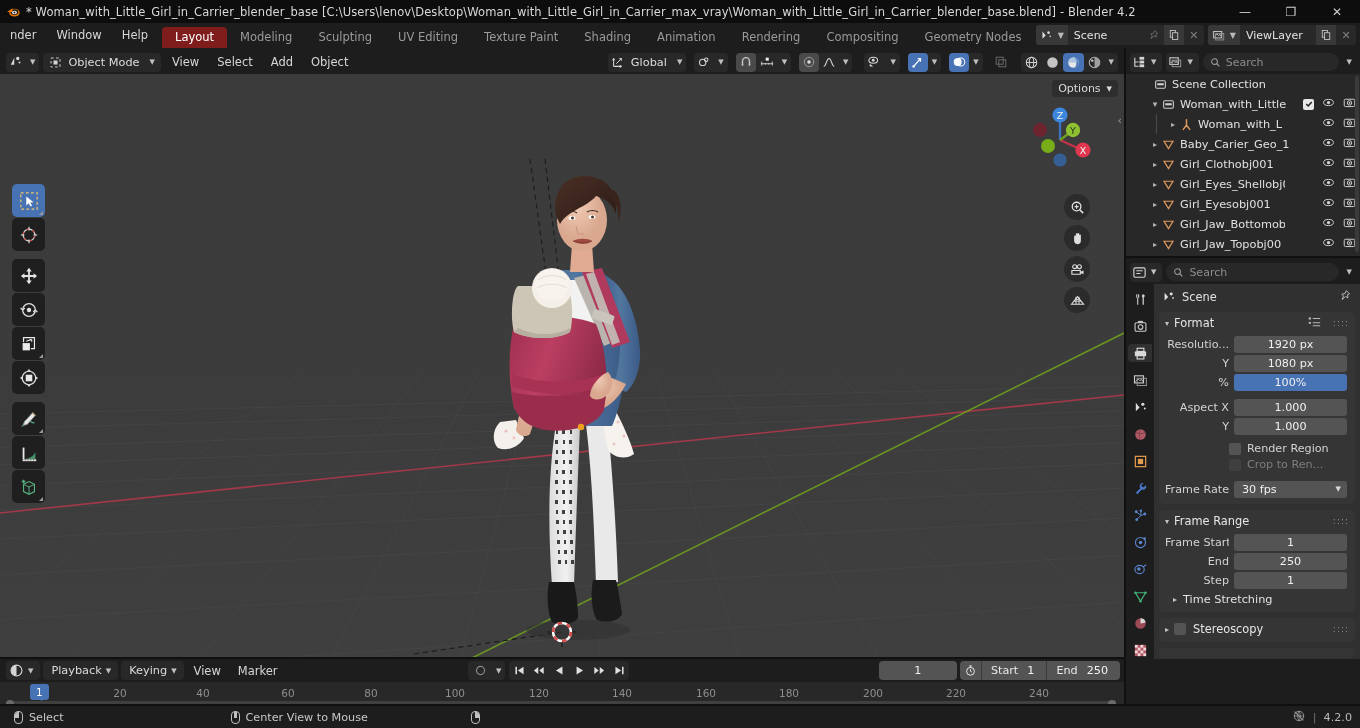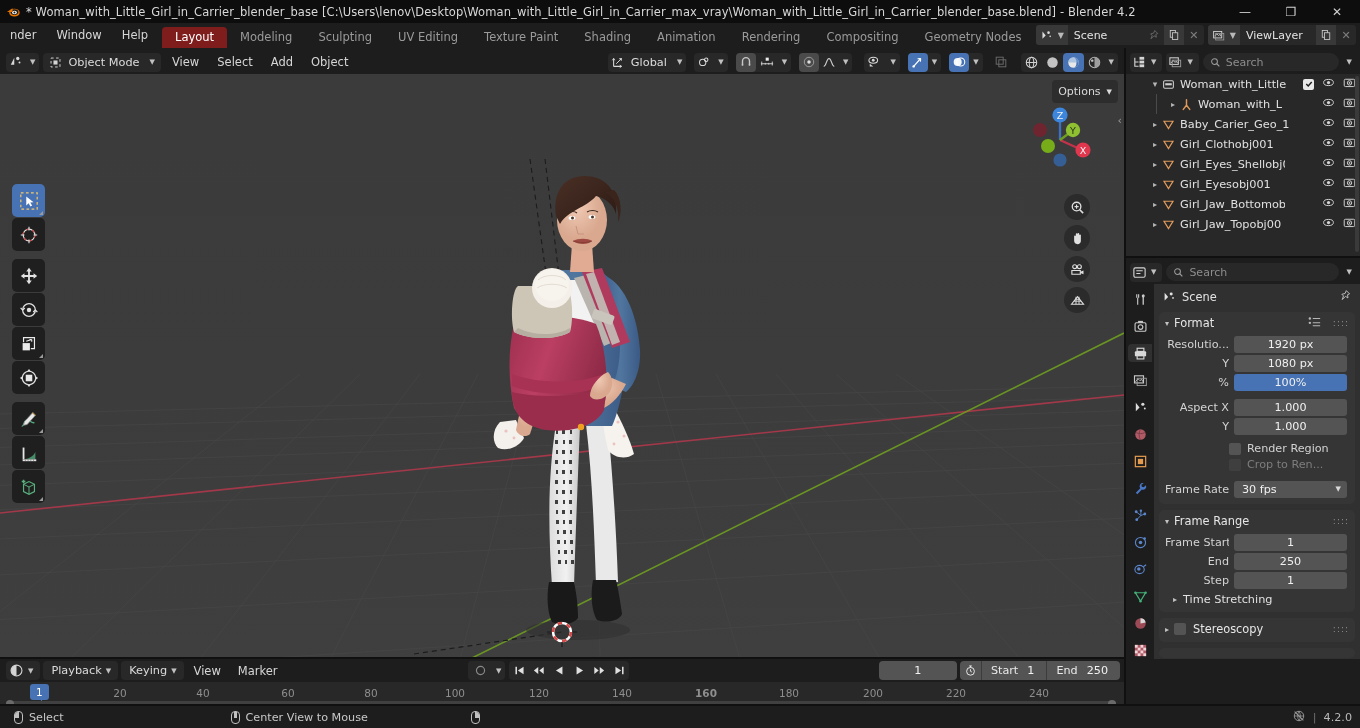"Options" .opts { height: 23px -> 17px }
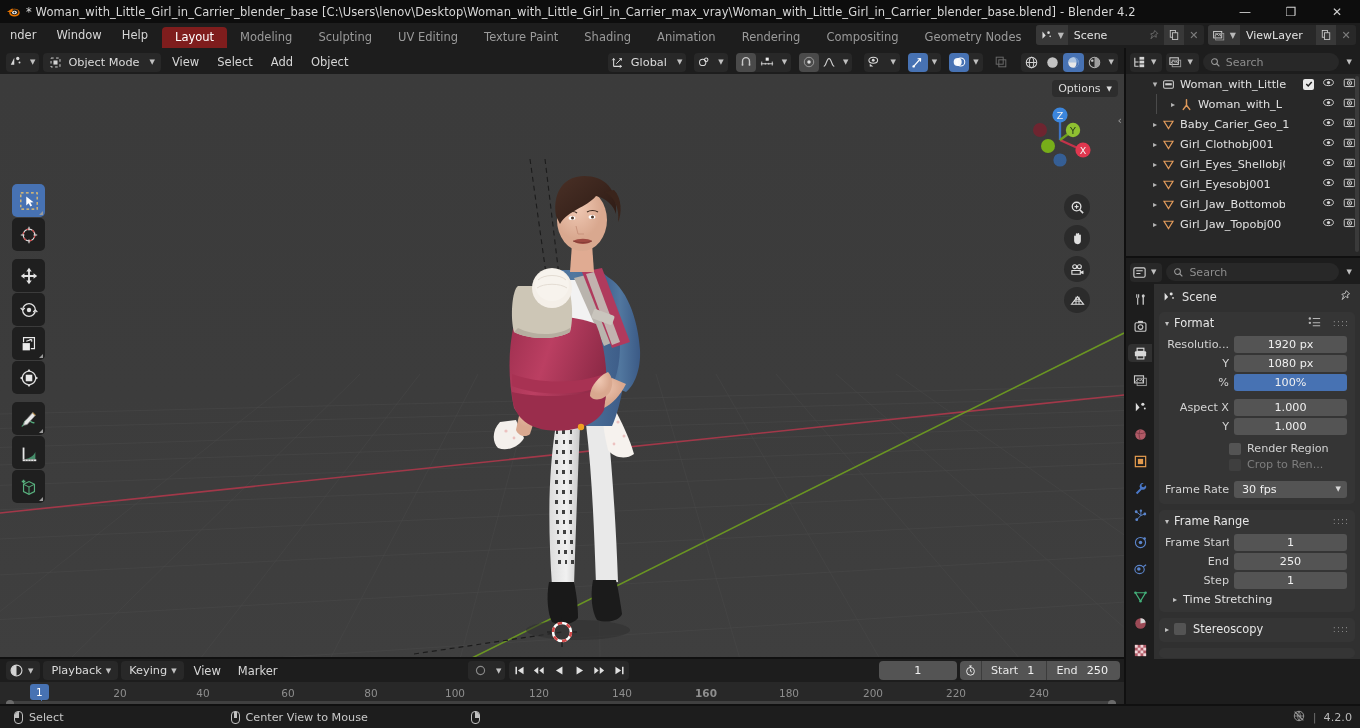"Scene Collection" div.ol-row { html: none -> <div> <span></span> <span> <svg> <rect></rect> <rect></rect> </svg> </span> <span>Scene Collection</span> </div> }
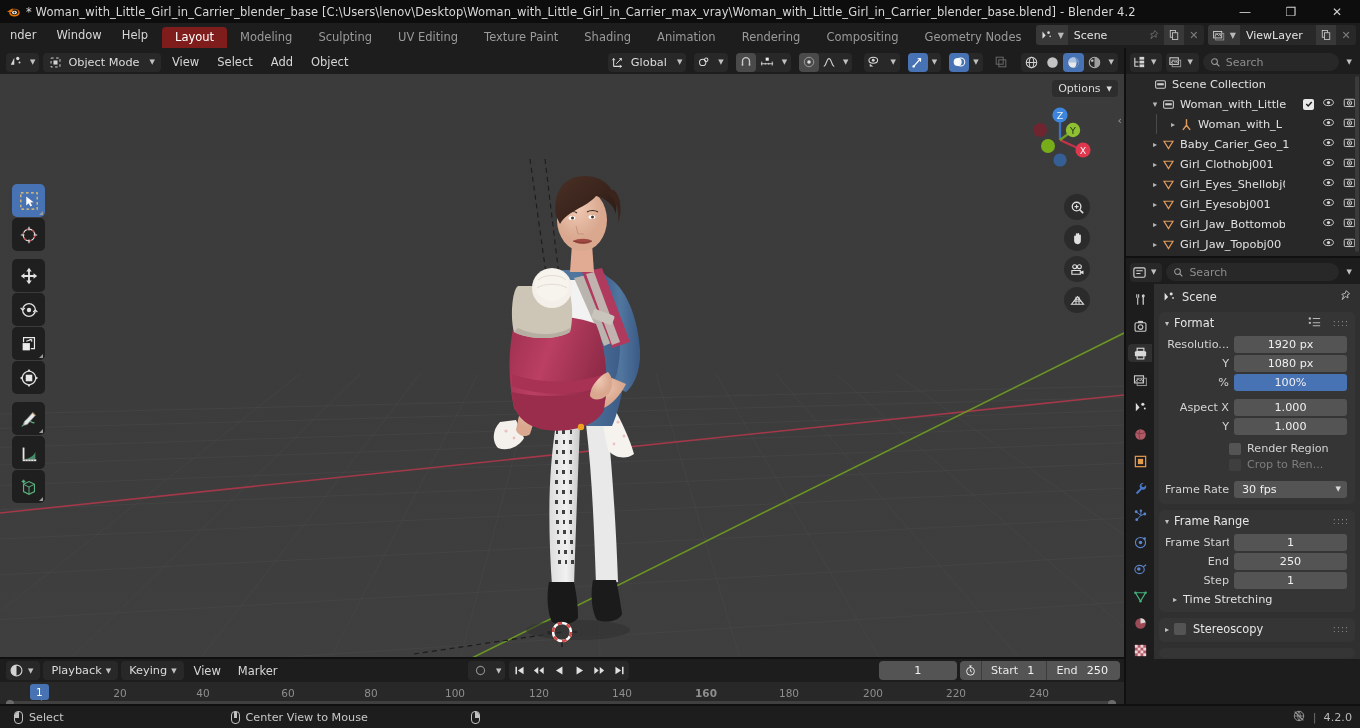"160" div.tl-tick { font-weight: bold -> none }
